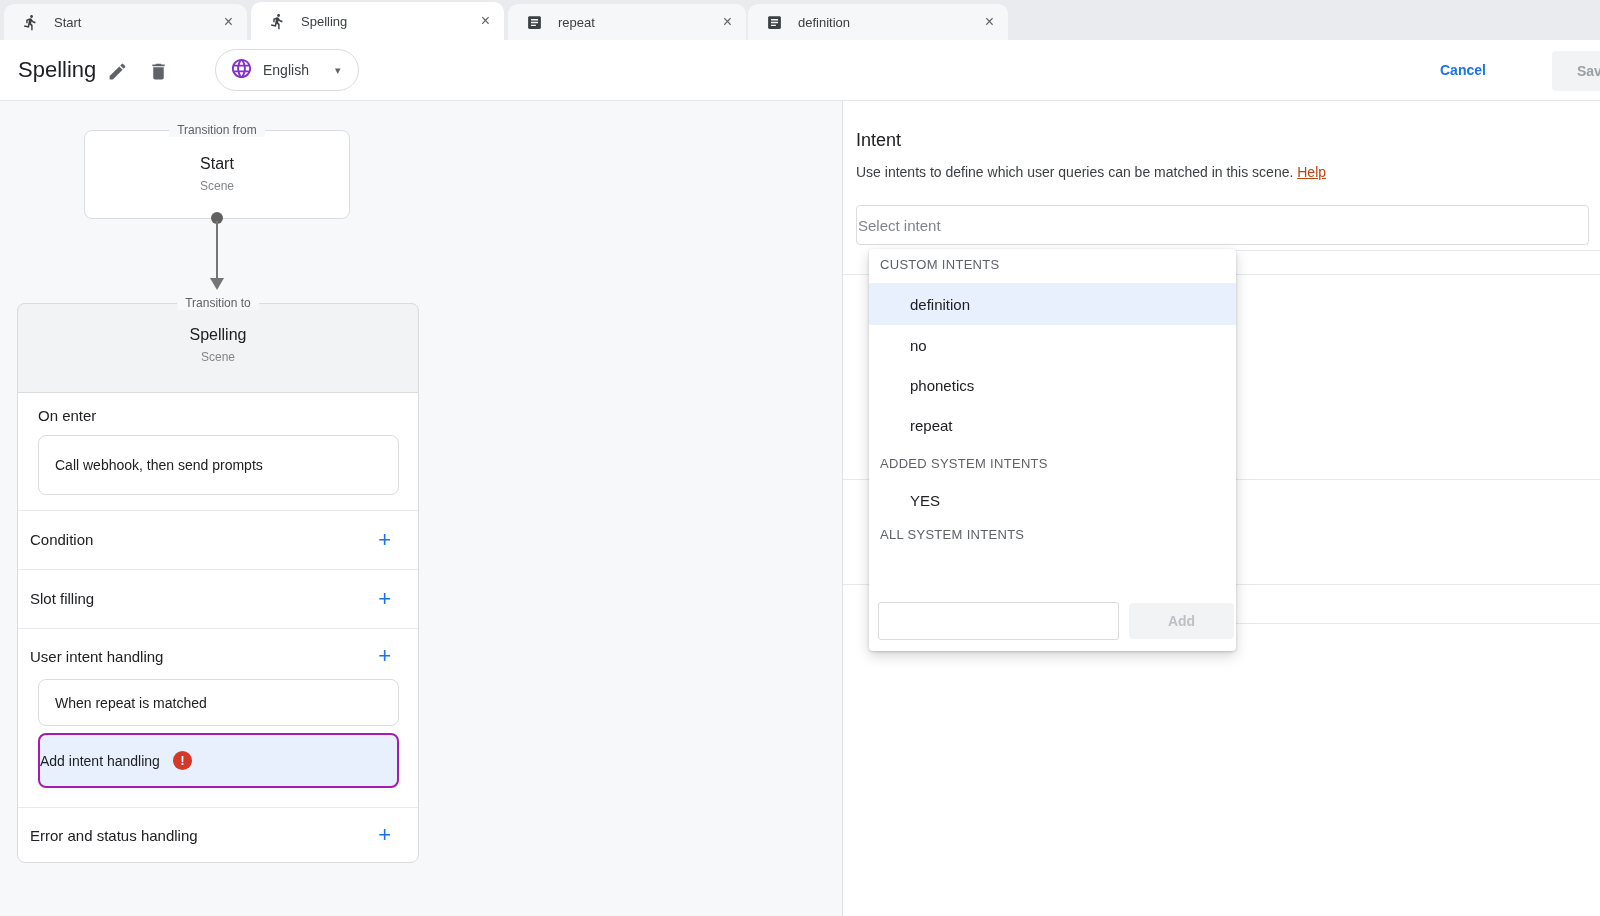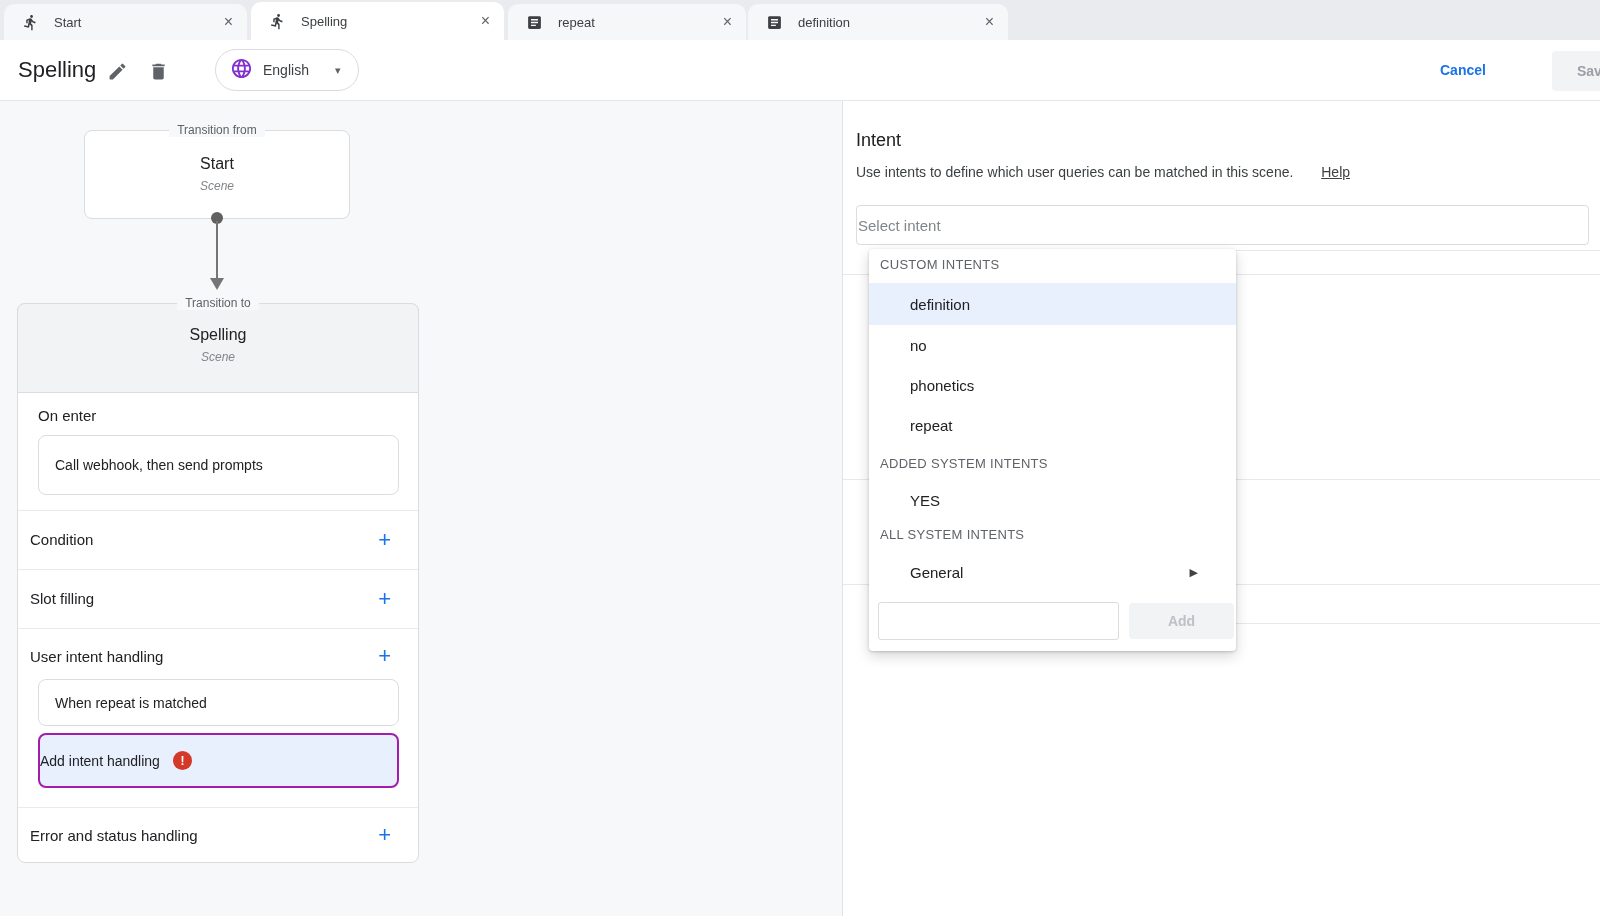"Help" .help-link { color: #404040 -> #c2410c; margin-left: 24px -> none }
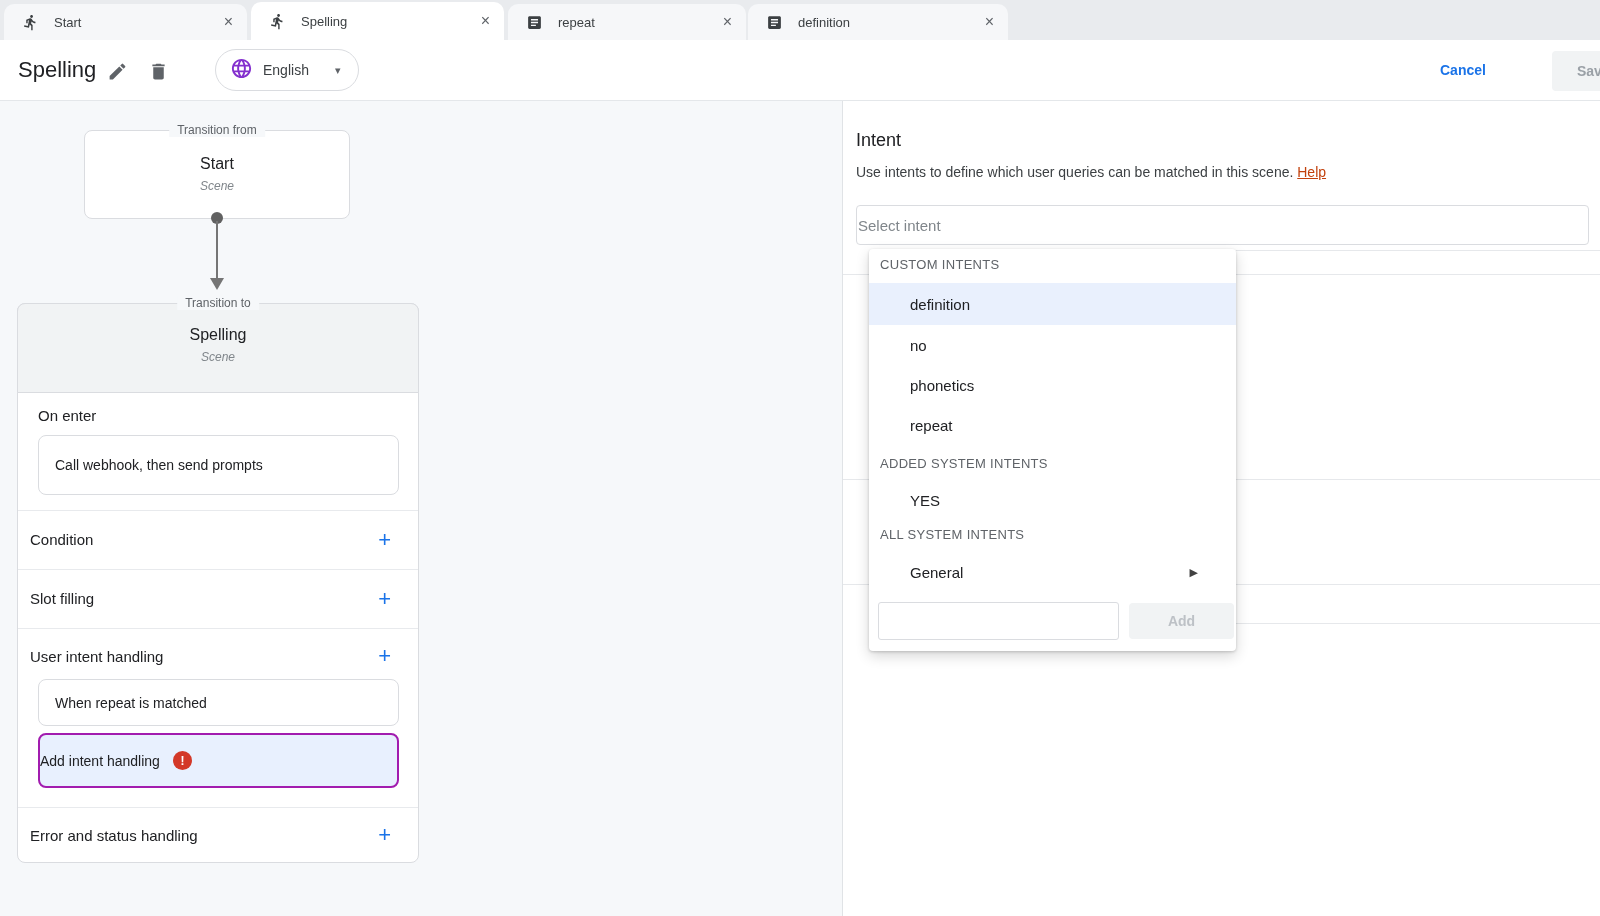"Scene" .node-sub { font-style: italic -> none }
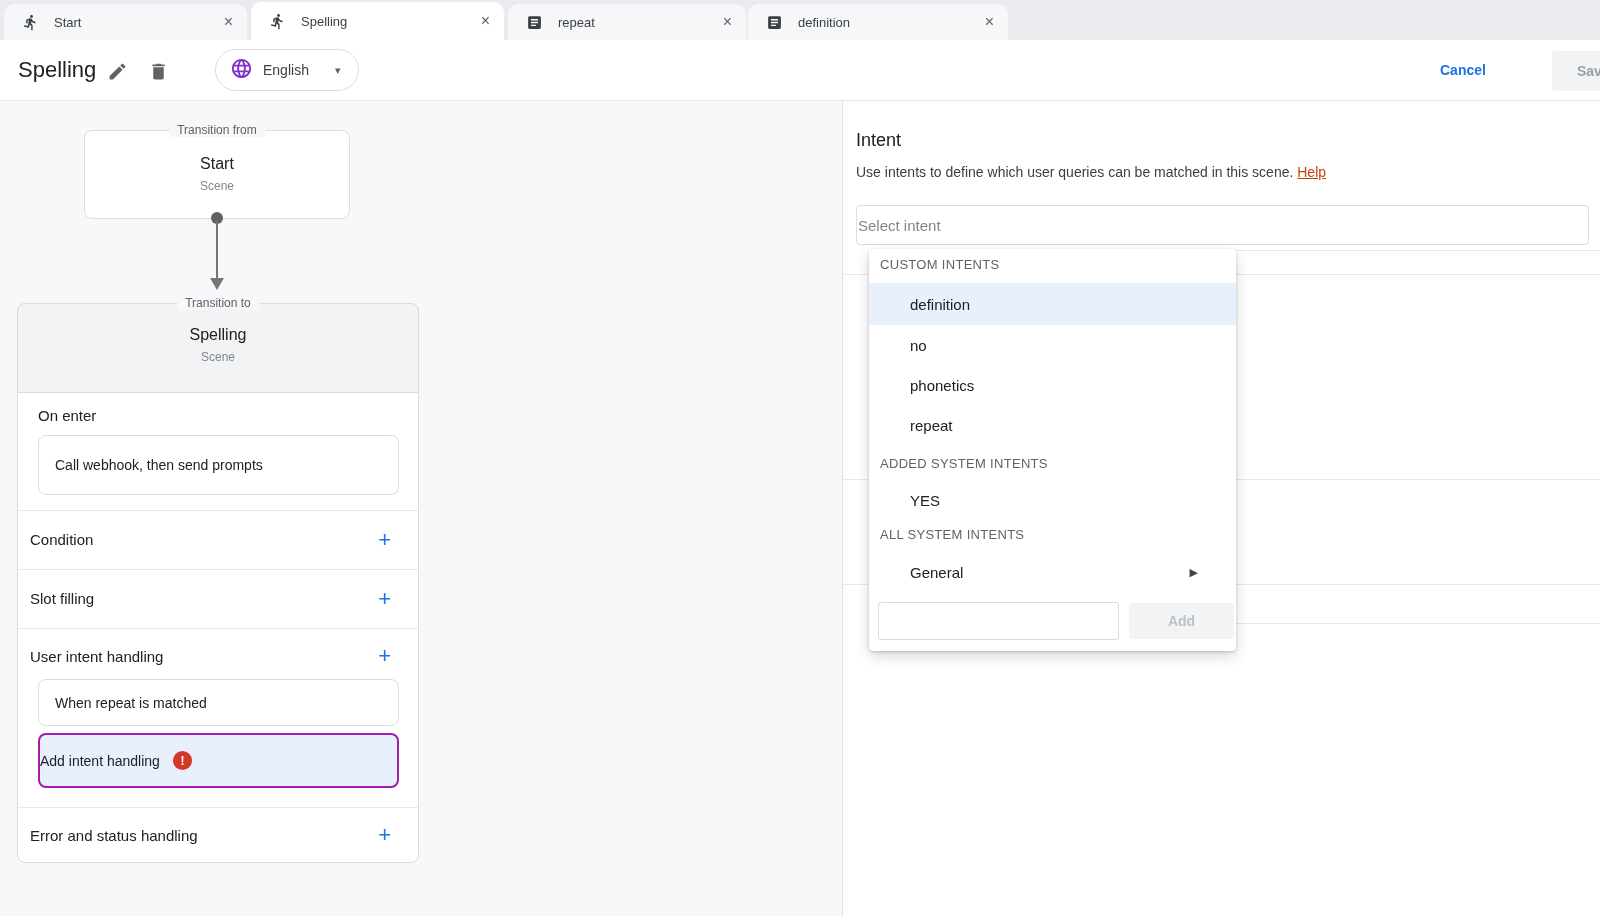"General" div.dd-item { html: <div> <span>General</span> <span>▶</span> </div> -> none }
